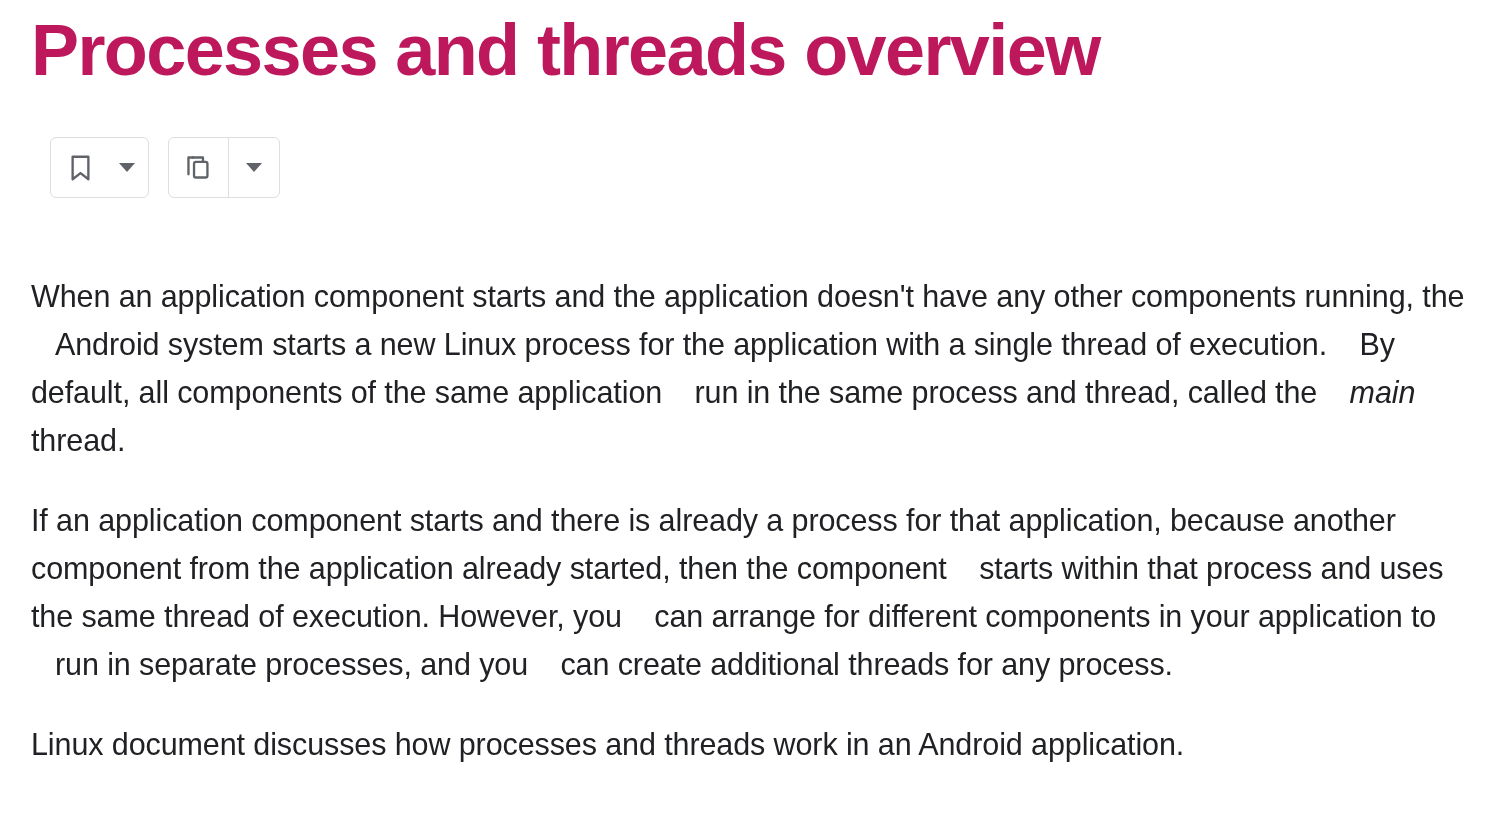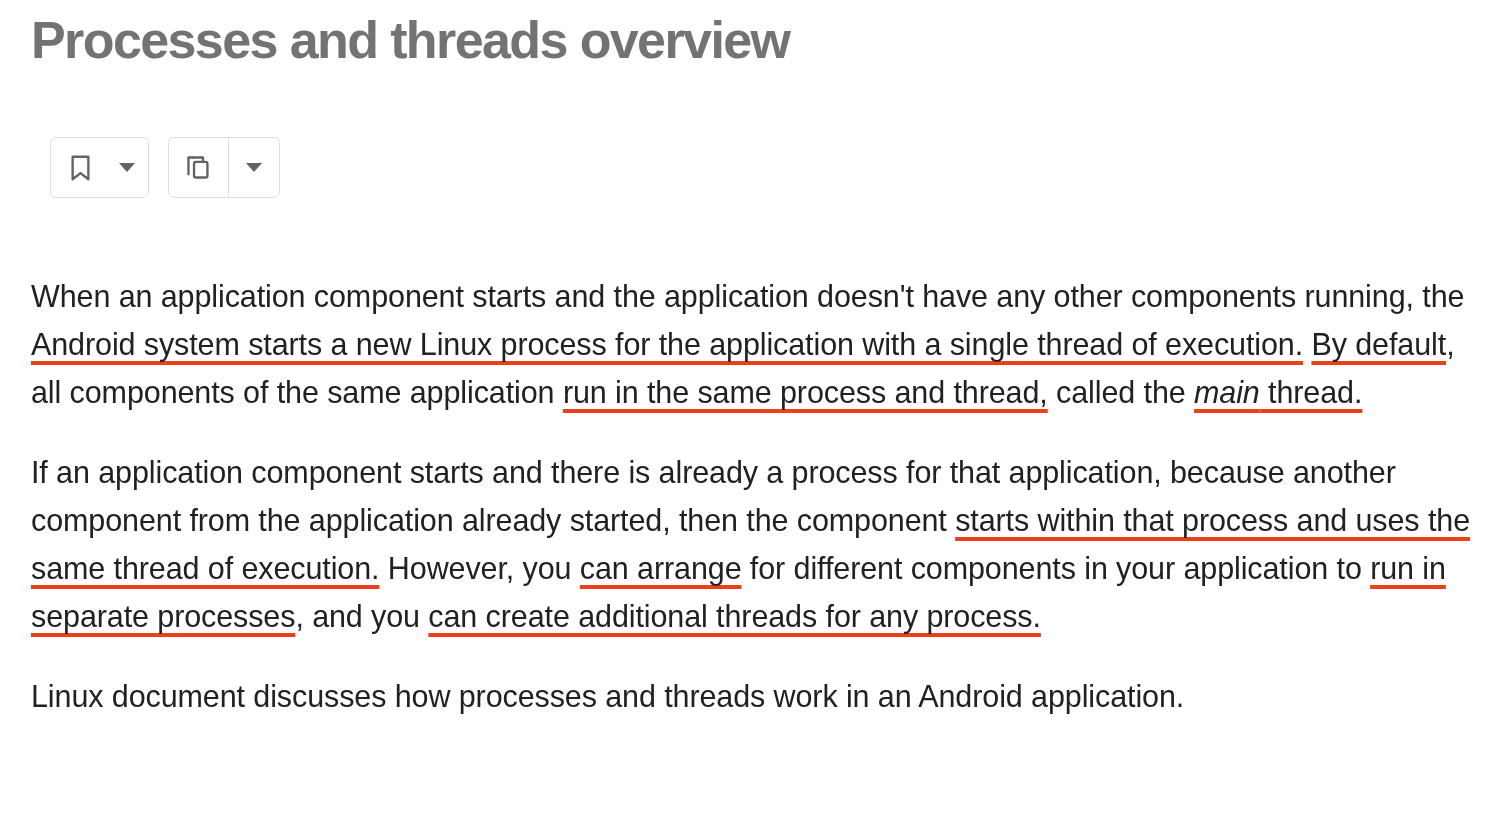"Processes and threads overview" .doc-title { color: #737373 -> #be185d; font-size: 52px -> 72px }
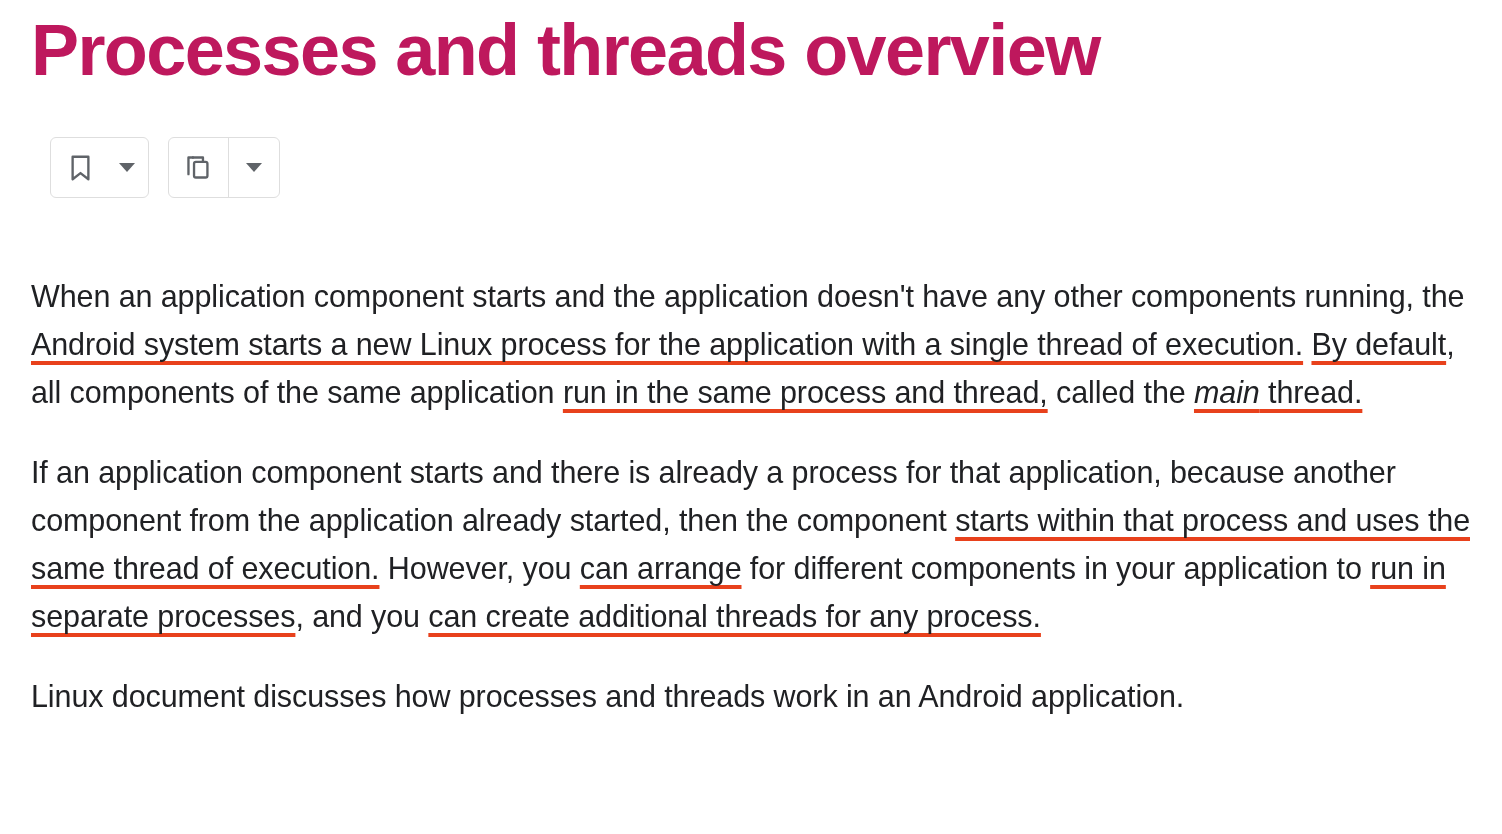"Android system starts a new" .hl { margin-left: none -> 24px; text-decoration: underline -> none }
